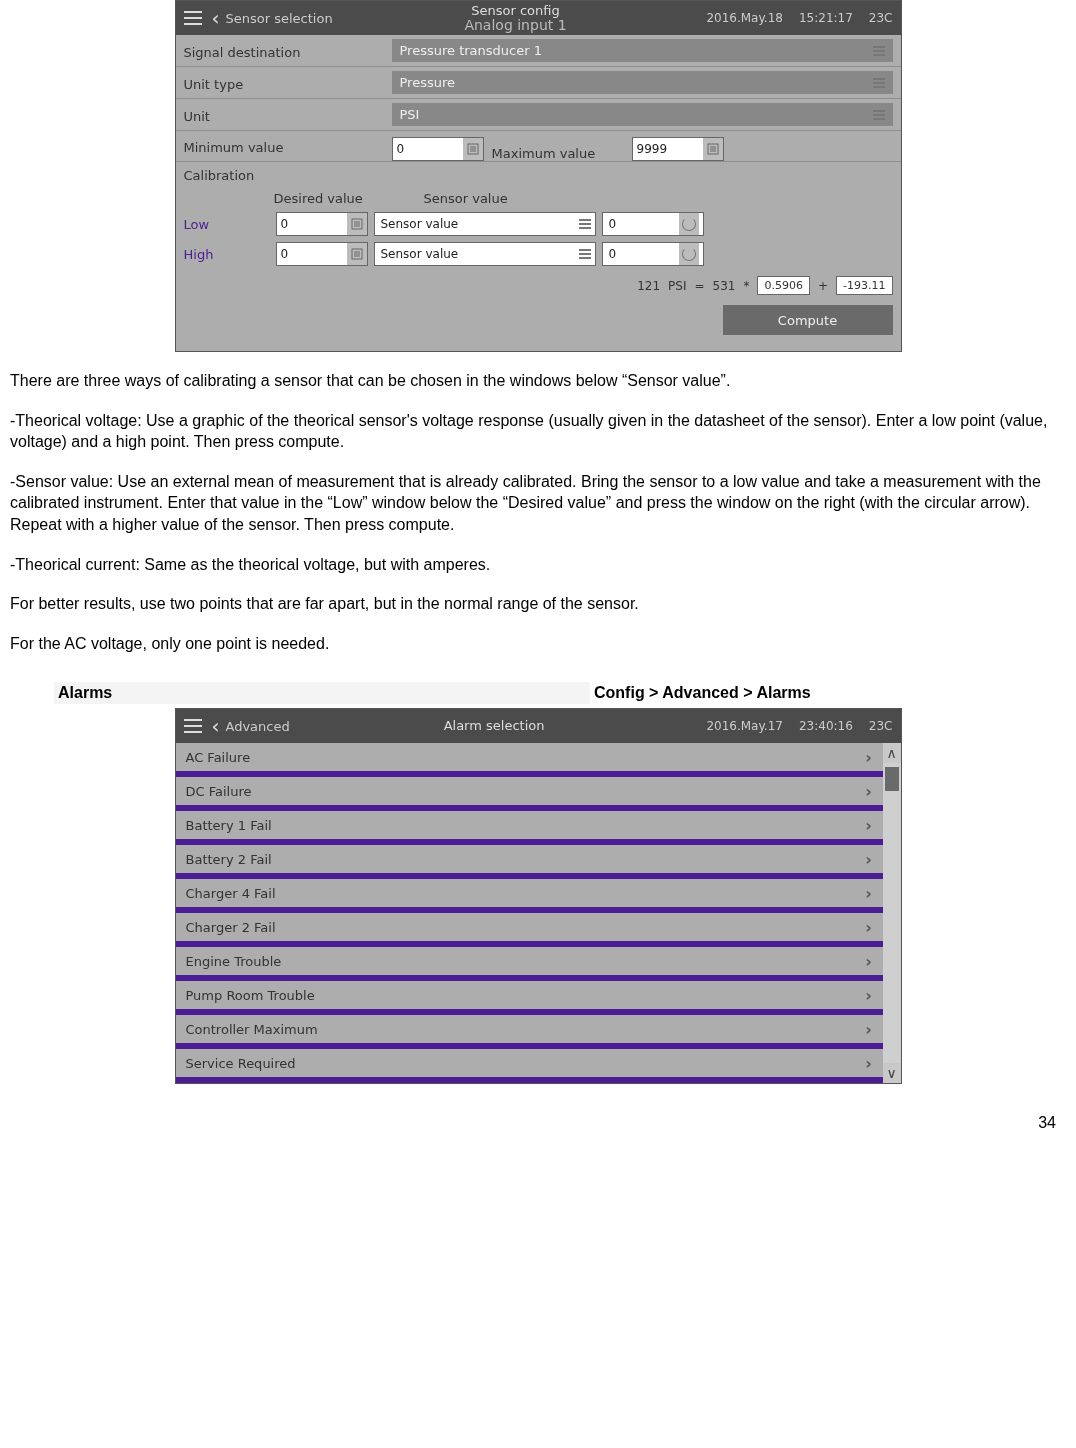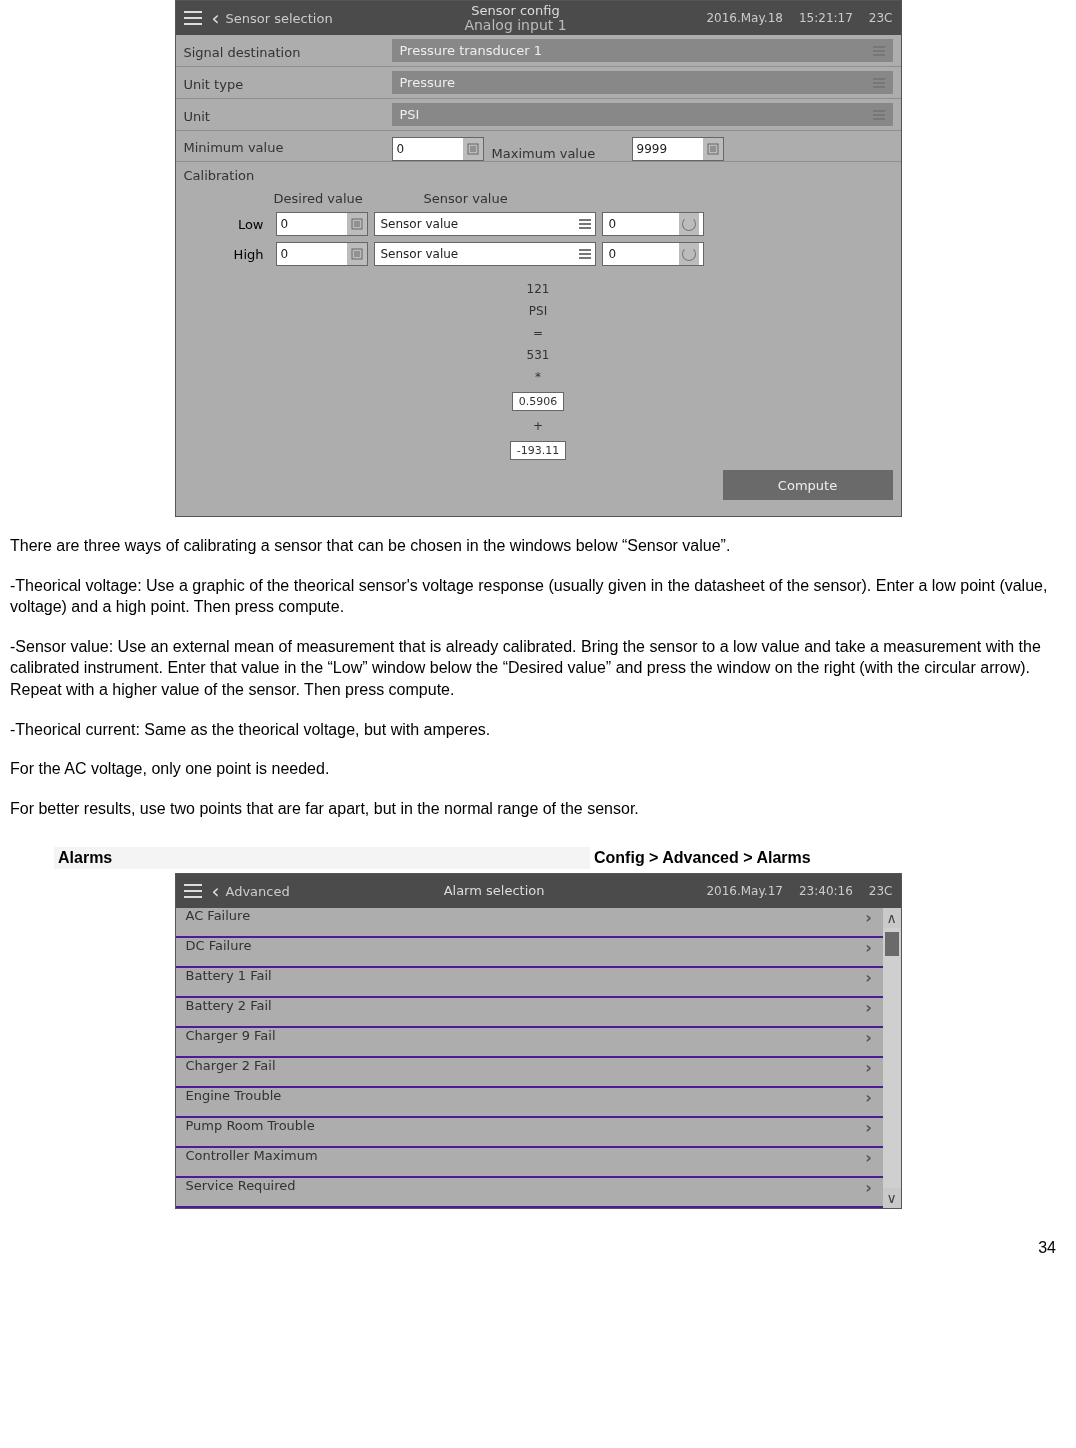"Low" .calib-row .rowlbl { color: #000000 -> #4c1d95; text-align: right -> none }
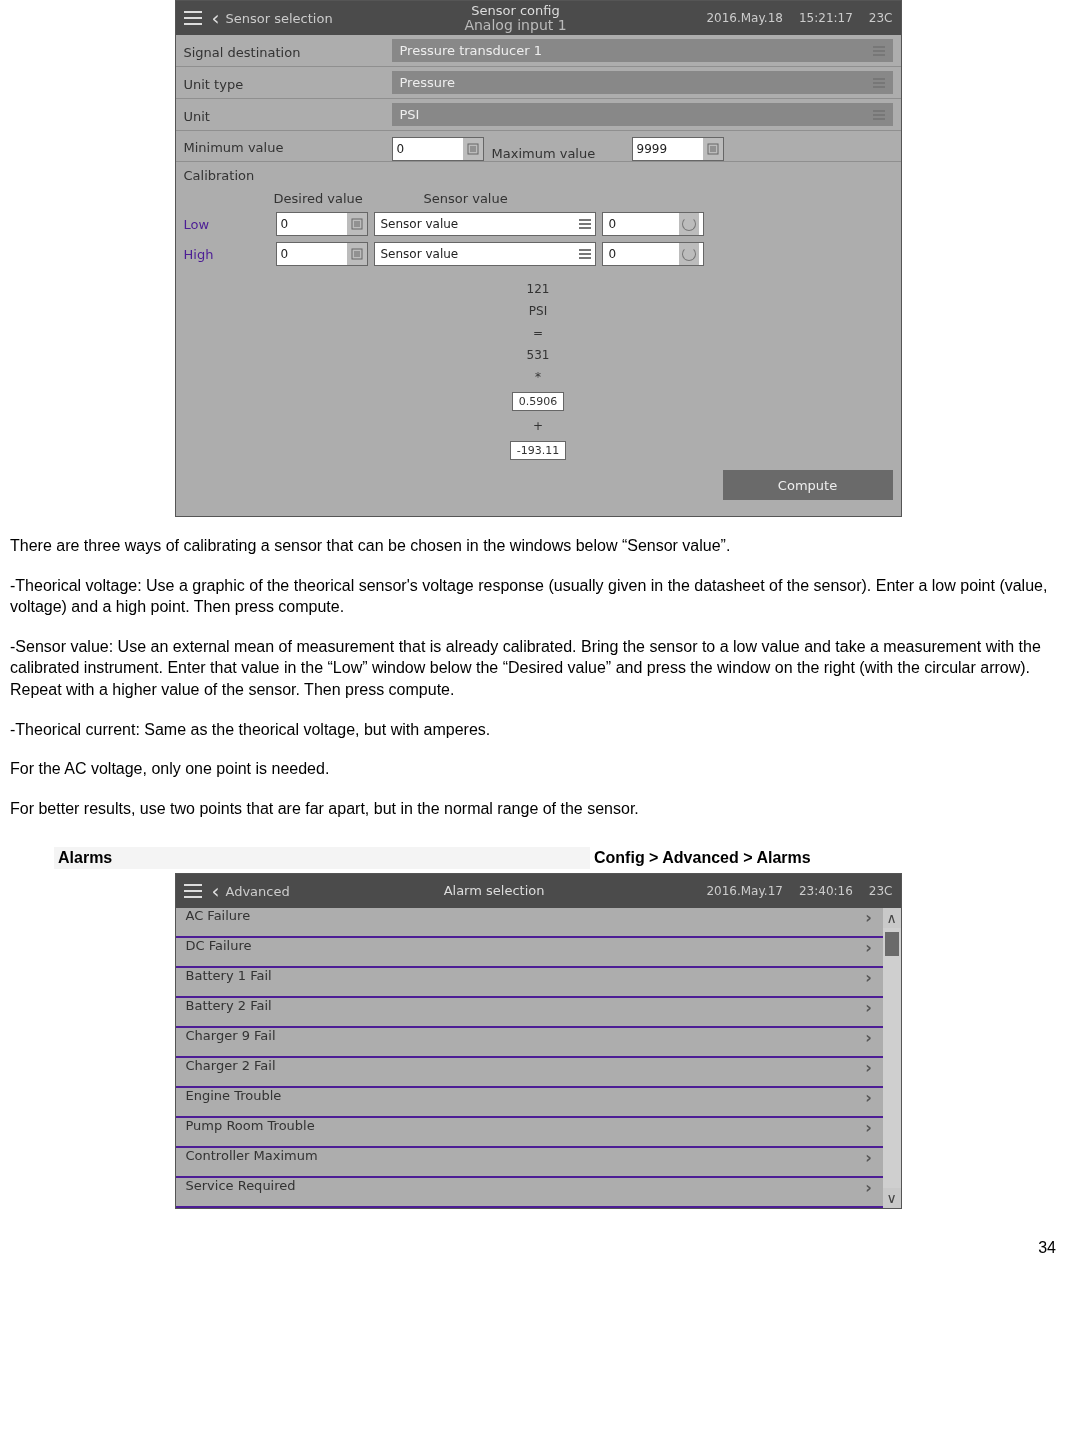"121" .formula { flex-direction: column -> none; margin-top: 16px -> 10px }
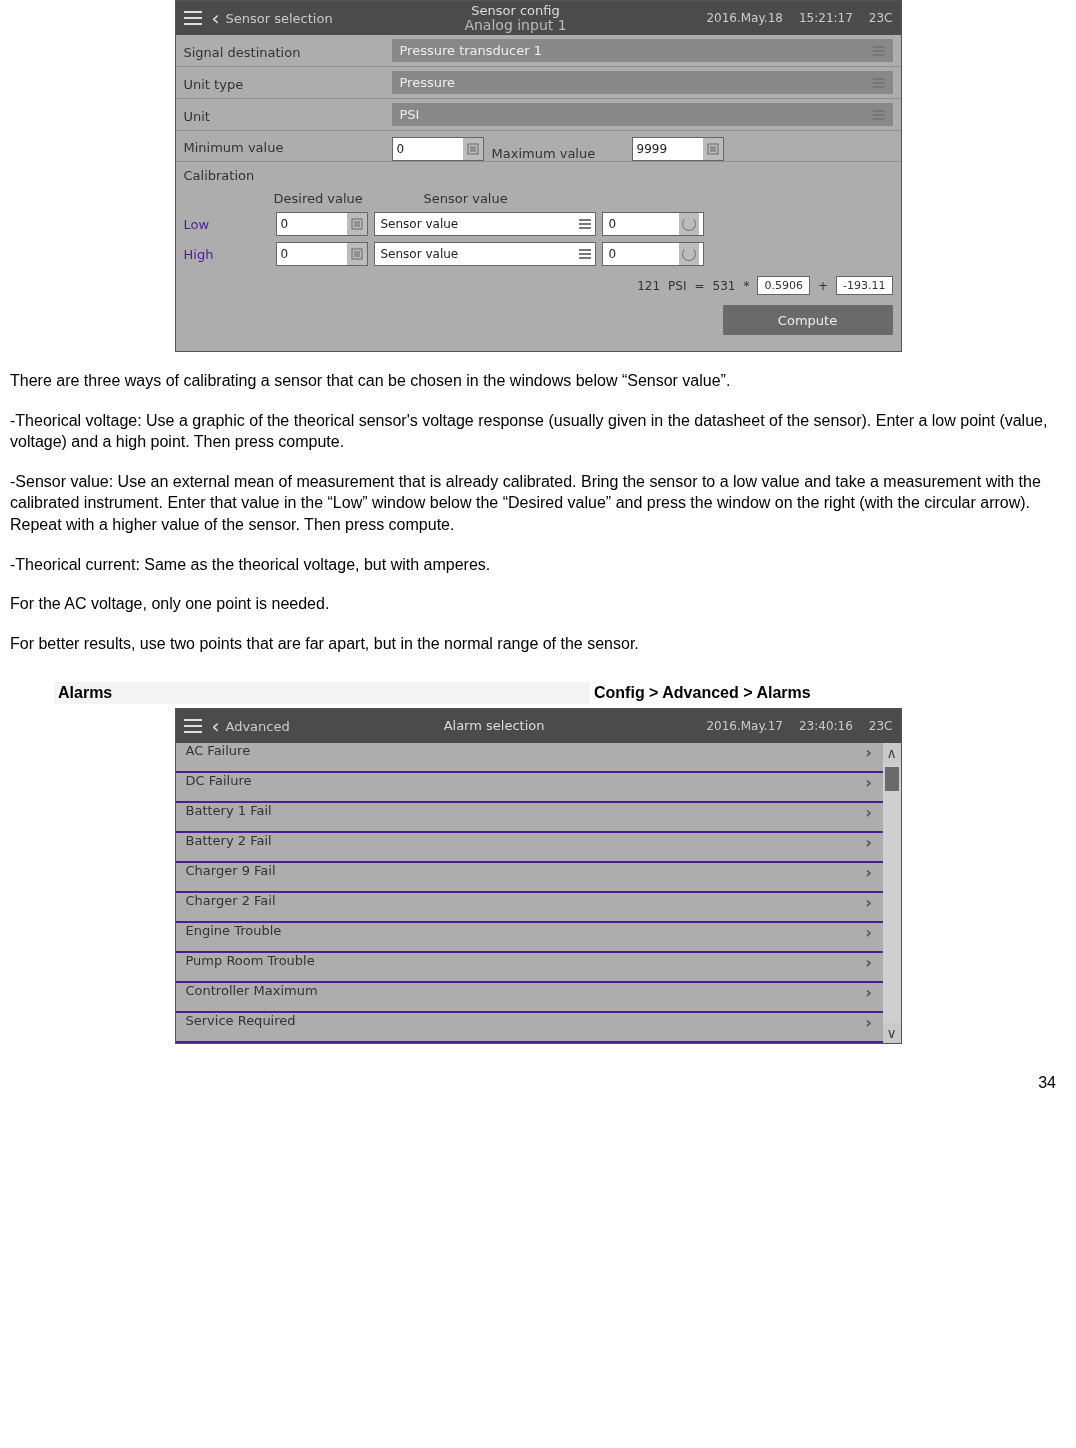"For the AC voltage, only" p { order: before "For better results, use two" -> after "For better results, use two" }
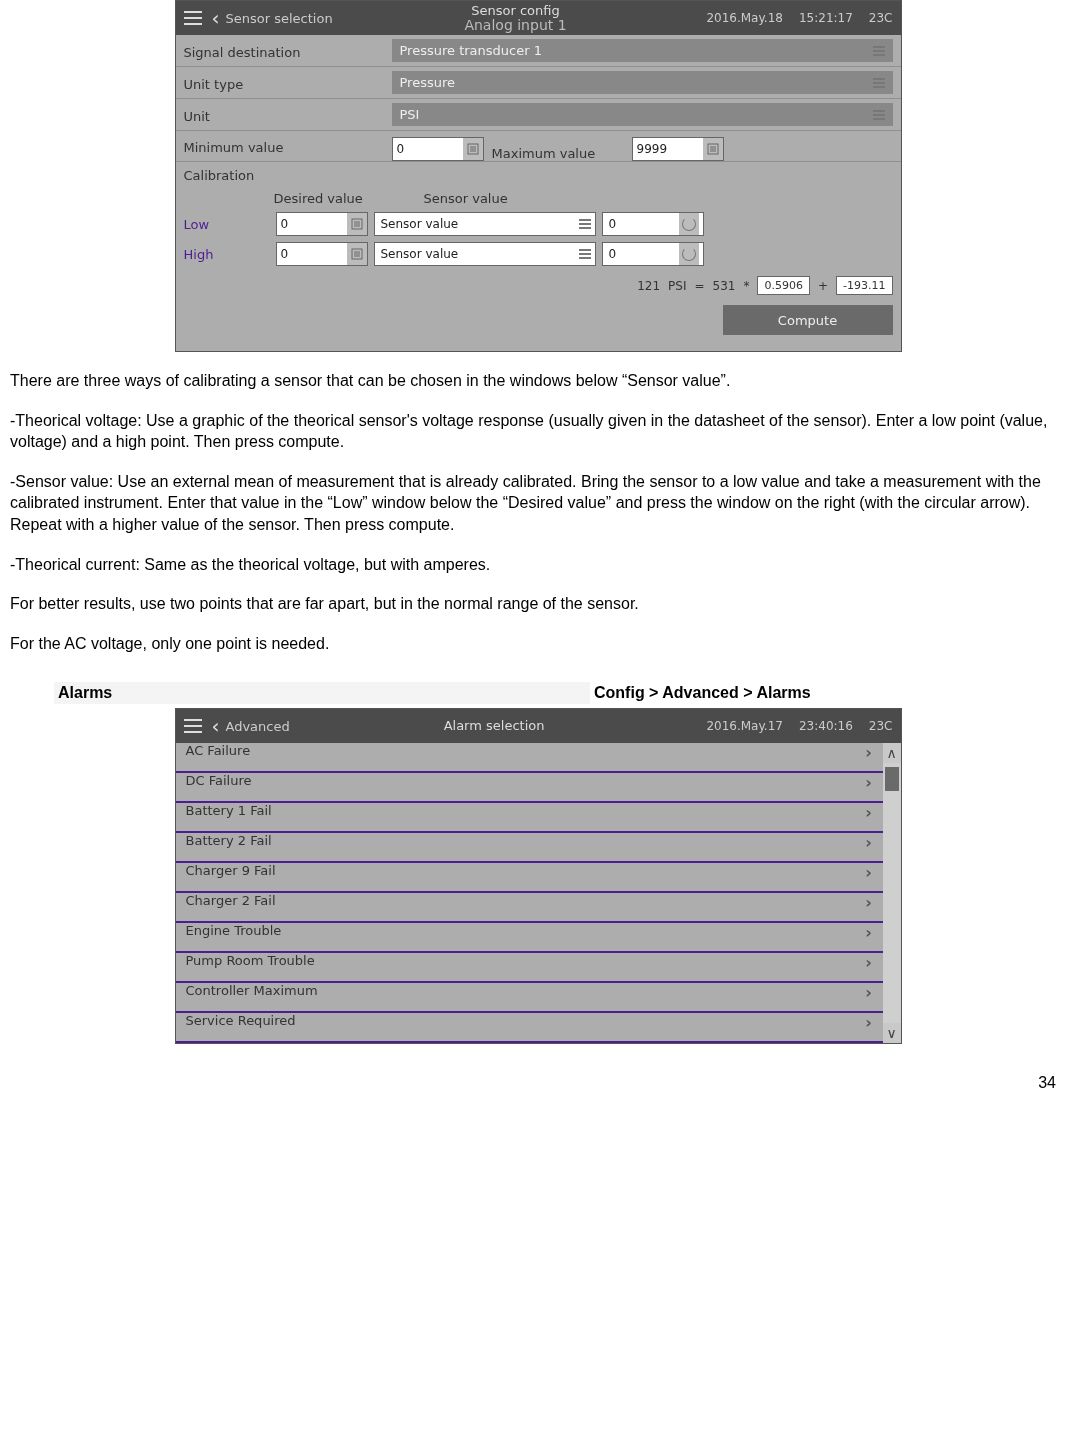"AC Failure" .alarm-list .alarm-row { align-items: none -> center; border-bottom: 2px solid #4c1d95 -> 6px solid #4c1d95 }
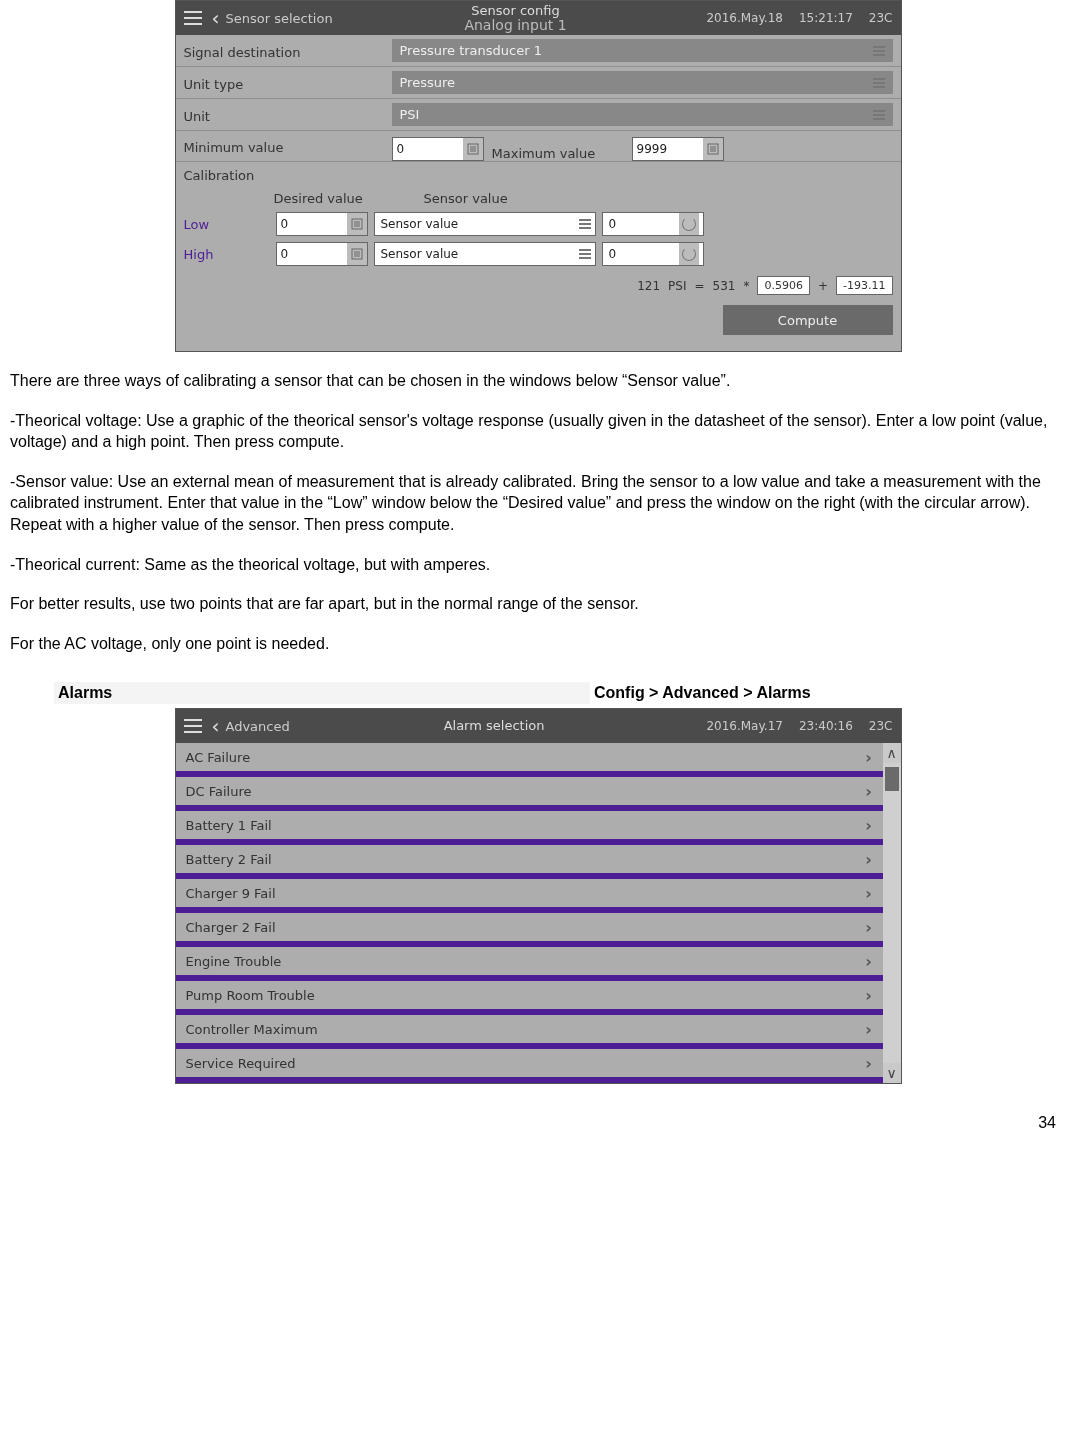"Charger 9 Fail" span { text: 9 -> 4 }
